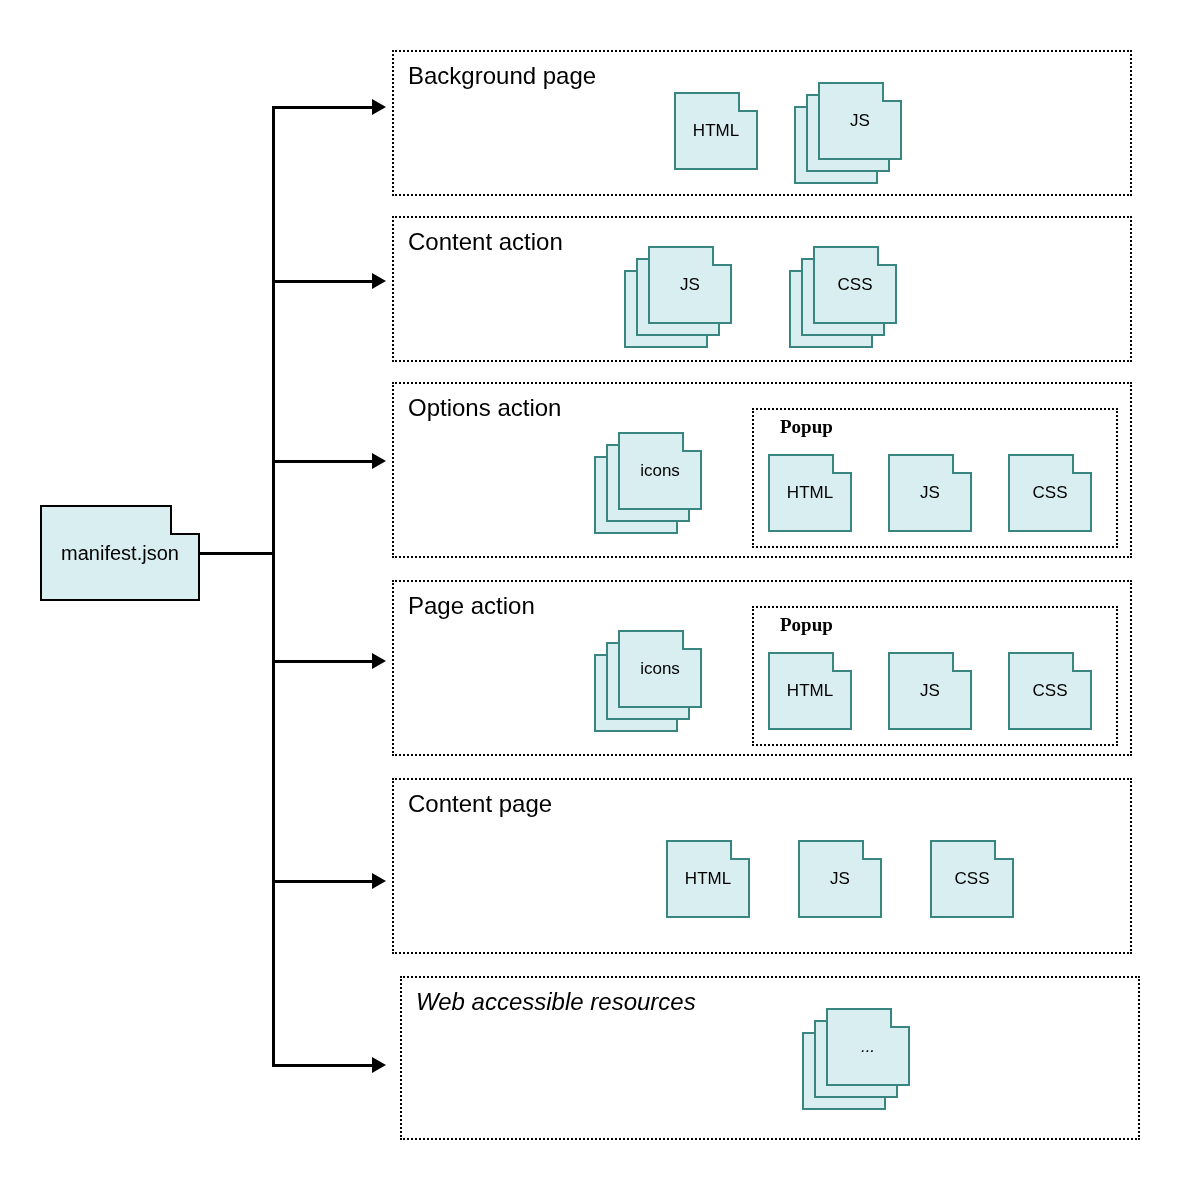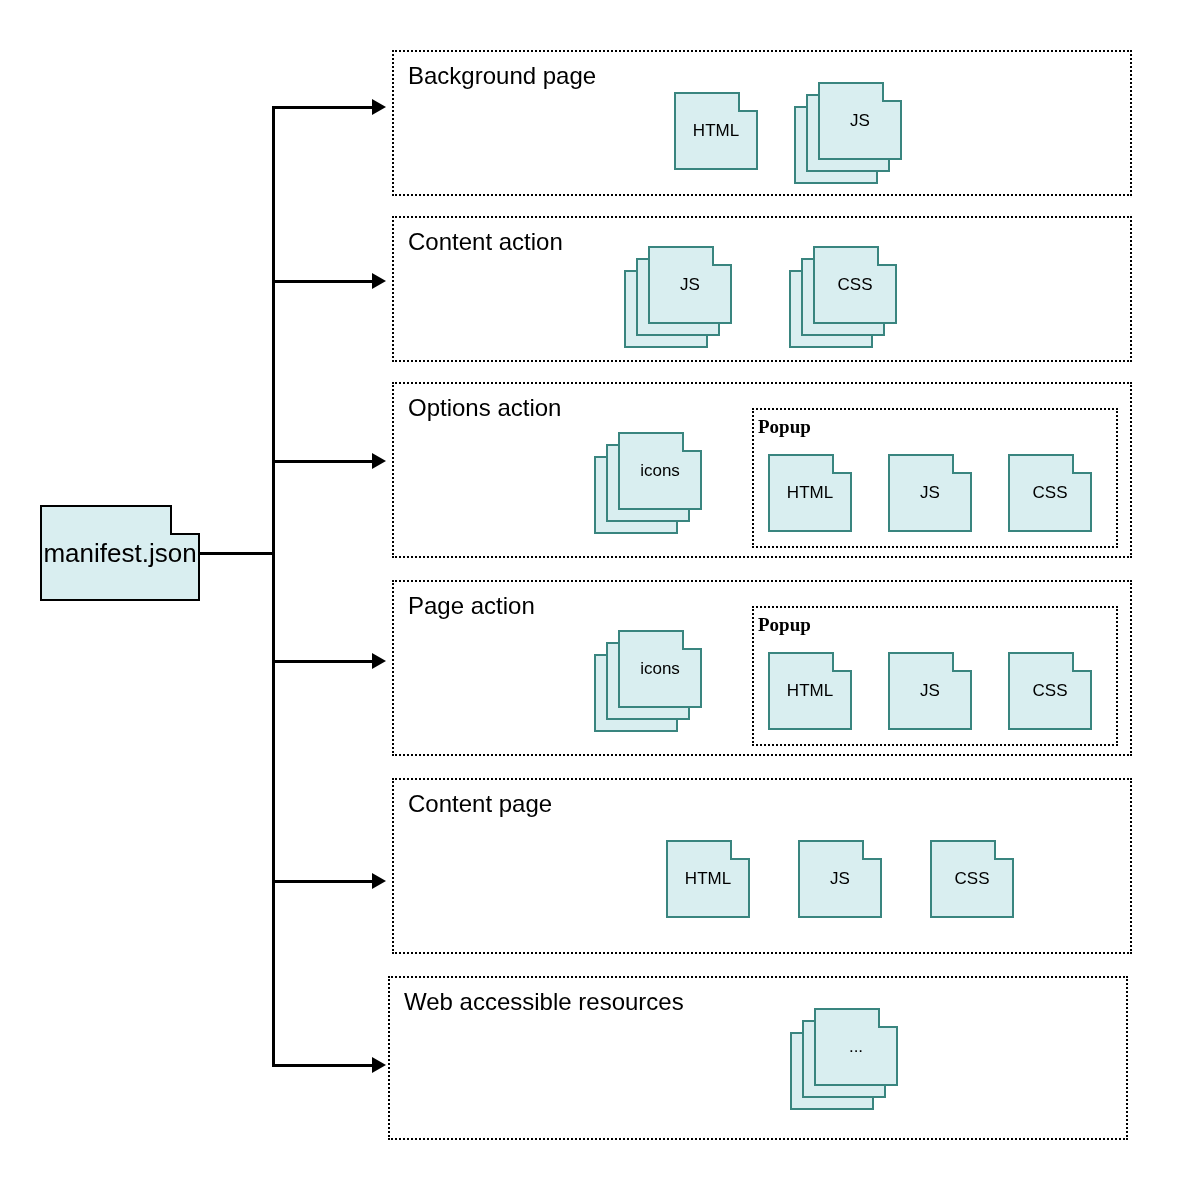"Popup" .popup-title { left: 4px -> 26px }
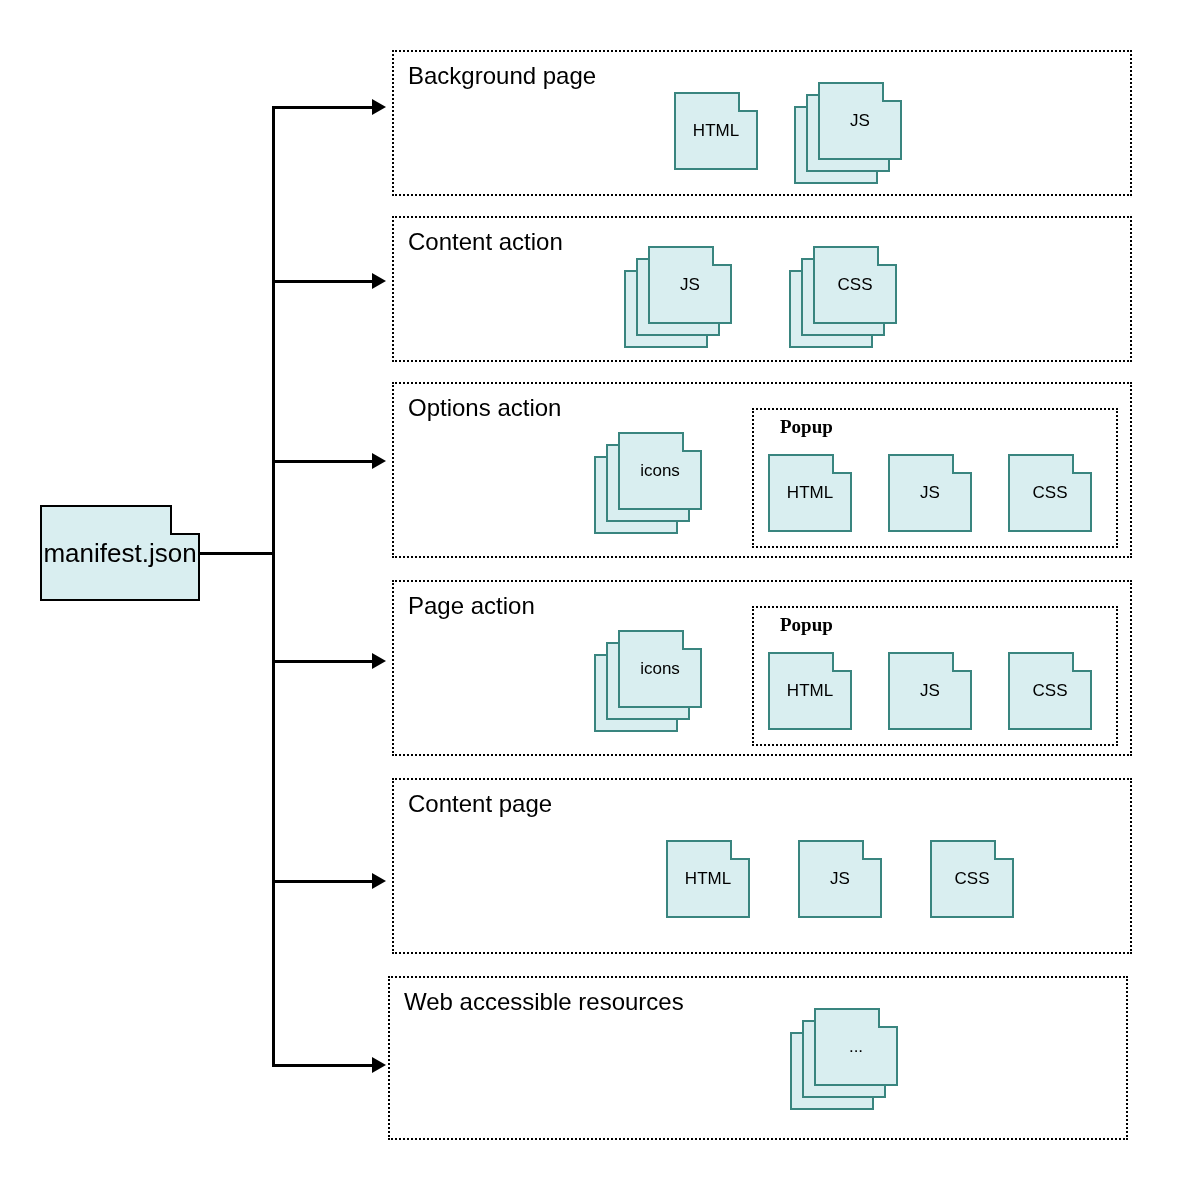"manifest.json" .root-label { font-size: 26px -> 20px }
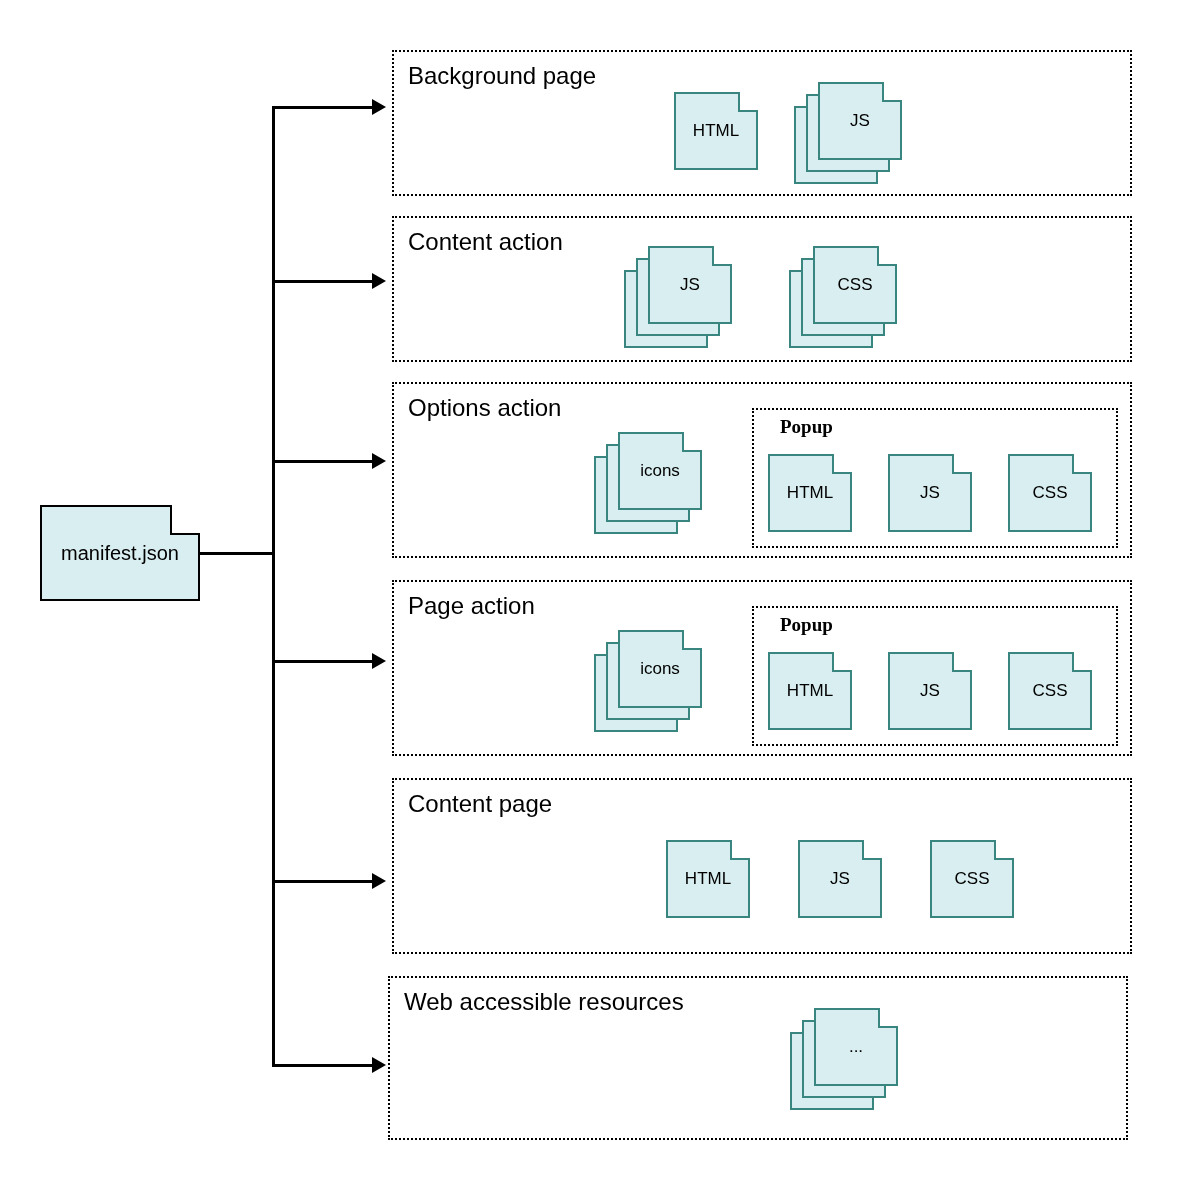"Web accessible resources" div.section { font-style: none -> italic; left: 388px -> 400px }
